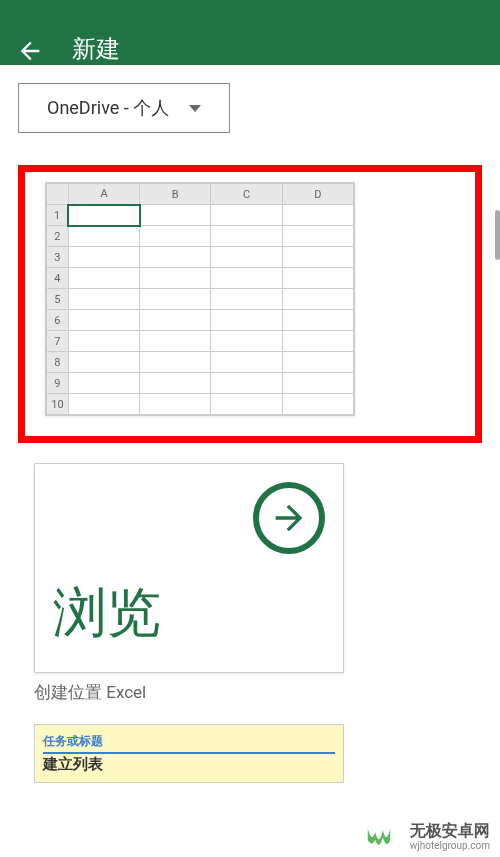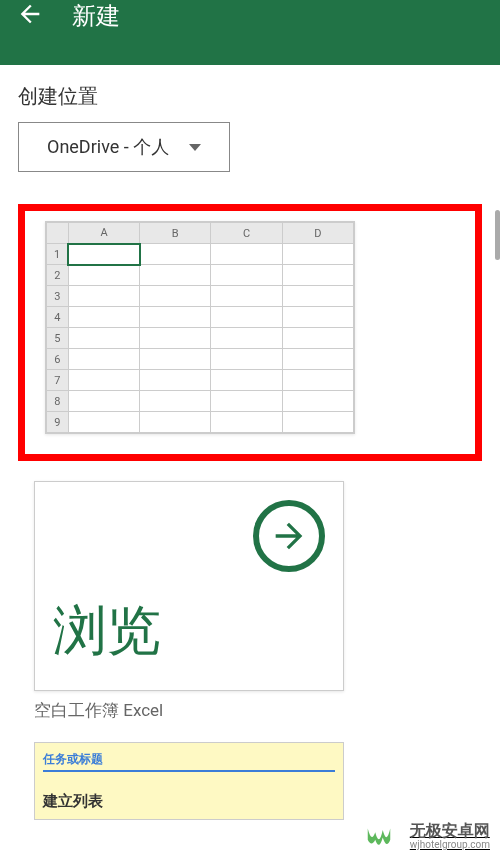"新建" .header { align-items: flex-start -> flex-end }
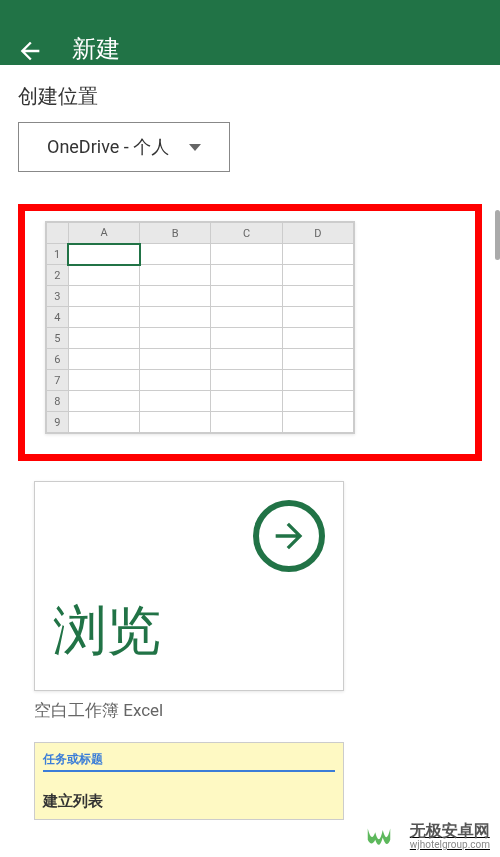"创建位置" div.location-label { html: <div>创建位置</div> -> none }
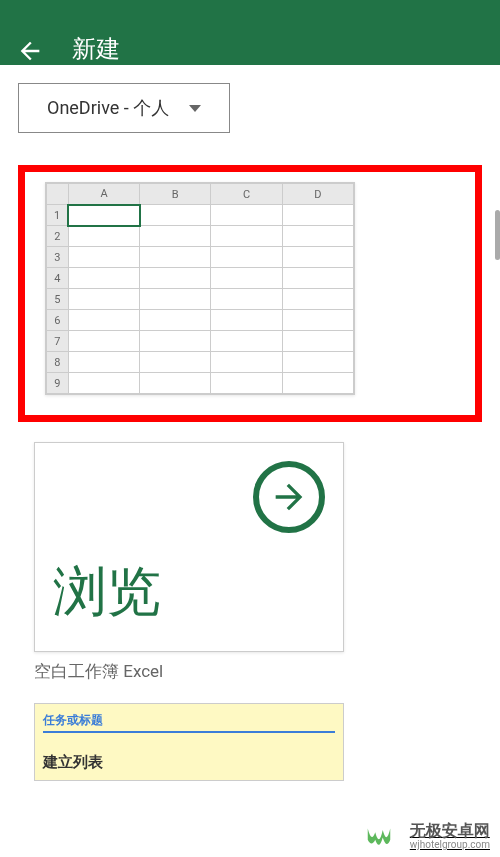"10" tr { html: none -> <tr> <td>10</td> <td></td> <td></td> <td></td> <td></td> </tr> }
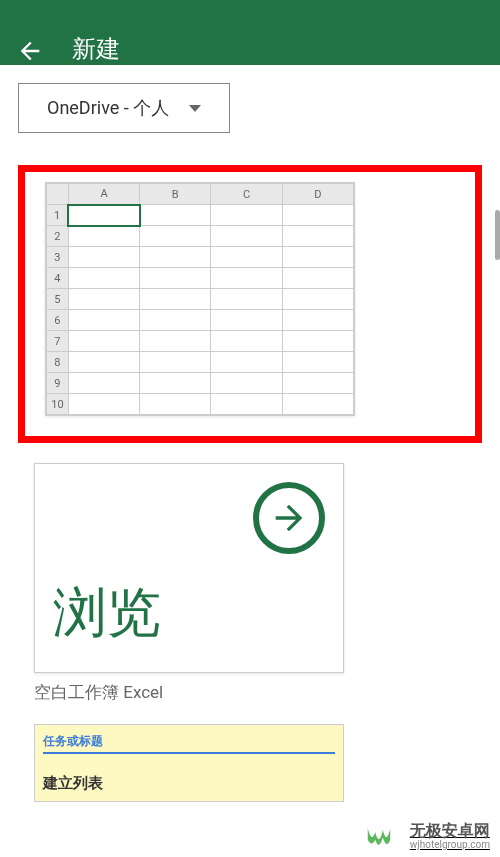"空白工作簿 Excel" div.browse-label { text: 空白工作簿 -> 创建位置 }
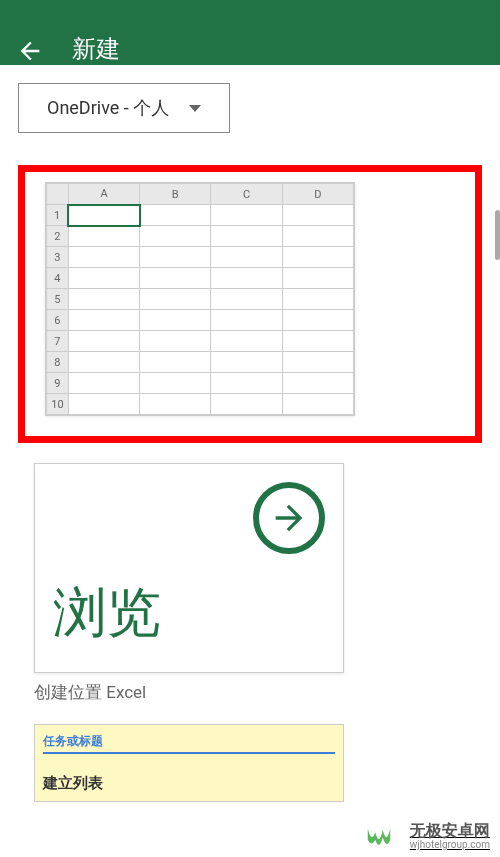"建立列表" .list-establish { padding-top: 20px -> 1px }
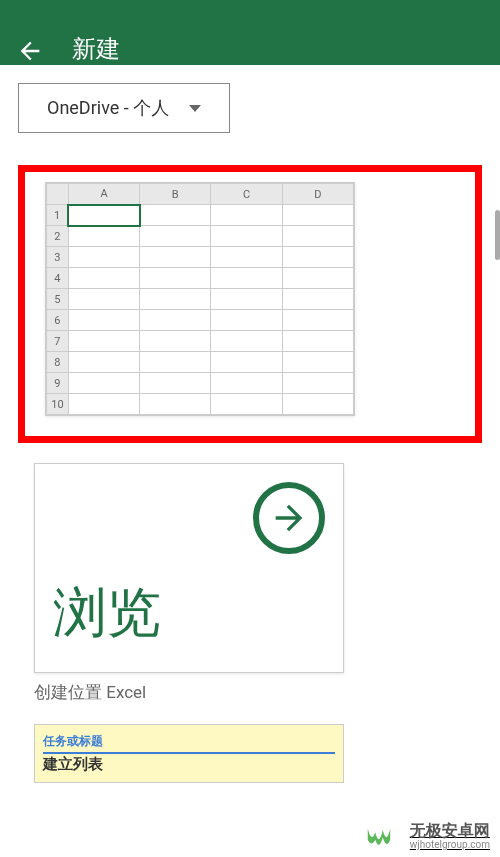"无极安卓网" .watermark { align-items: center -> flex-end; text-decoration: underline -> none }
